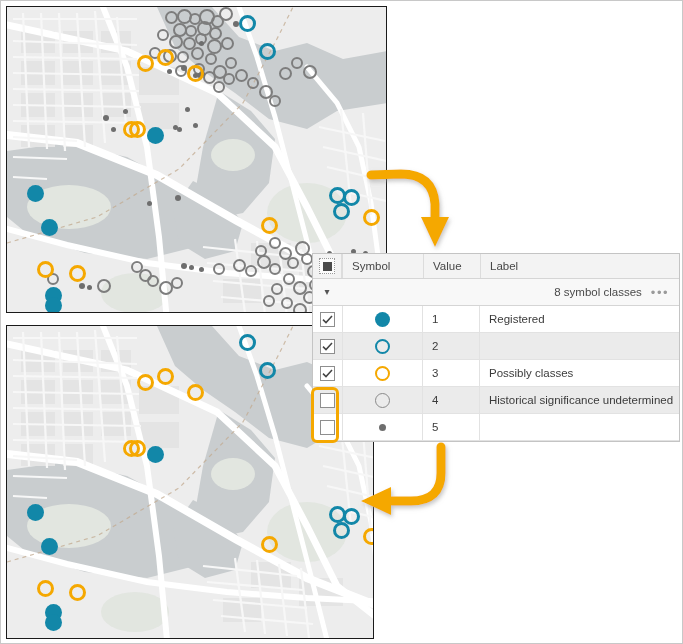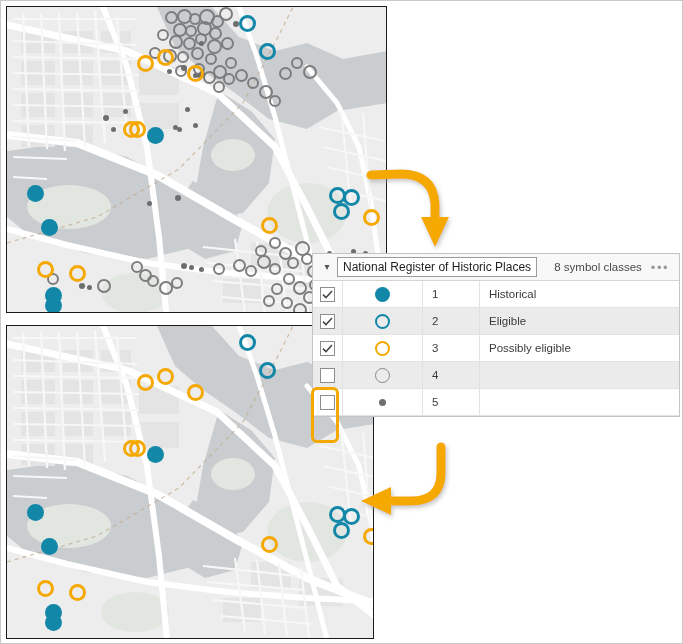"Symbol" div.table-header { html: none -> <div> <div> <span> <i></i> </span> </div> <div>Symbol</div> <div>Value</div> <div>Label</div> </div> }
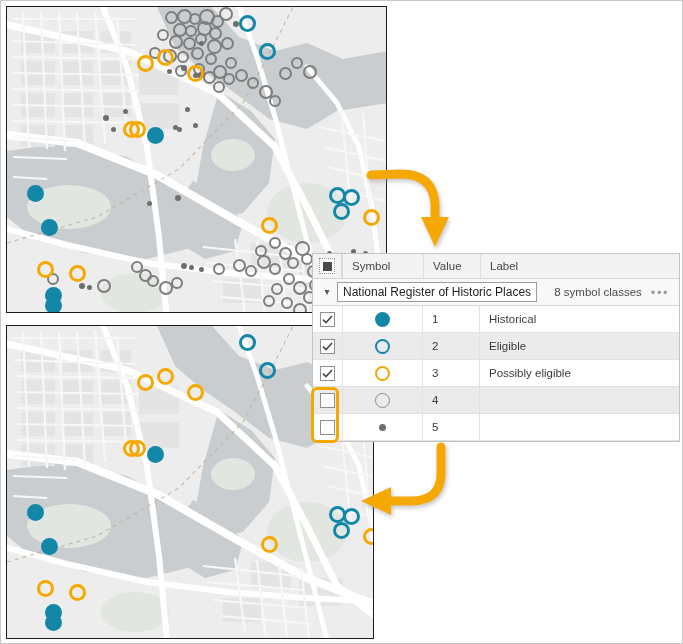"National Register of Historic Places" span.group-name-box { html: <span>National Register of Historic Places</span> -> none }
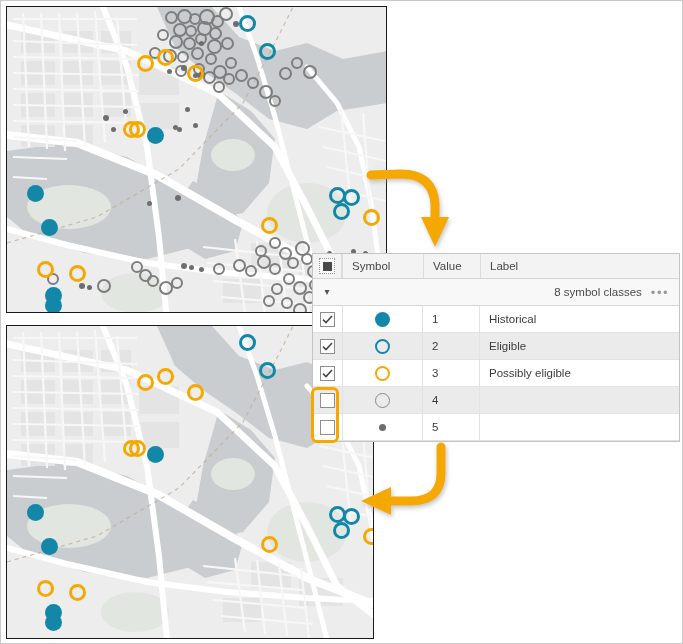"Historical" div.col-label { text: Historical -> Registered }
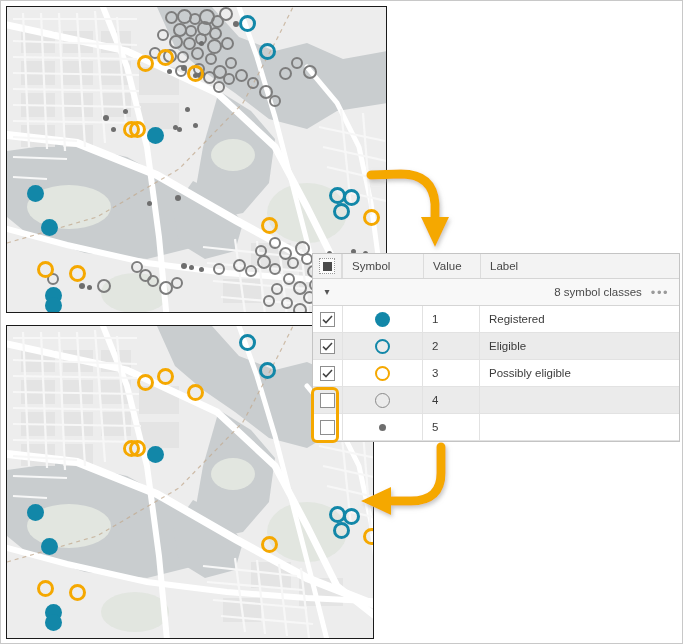"Eligible" div.col-label { html: <div>Eligible</div> -> none }
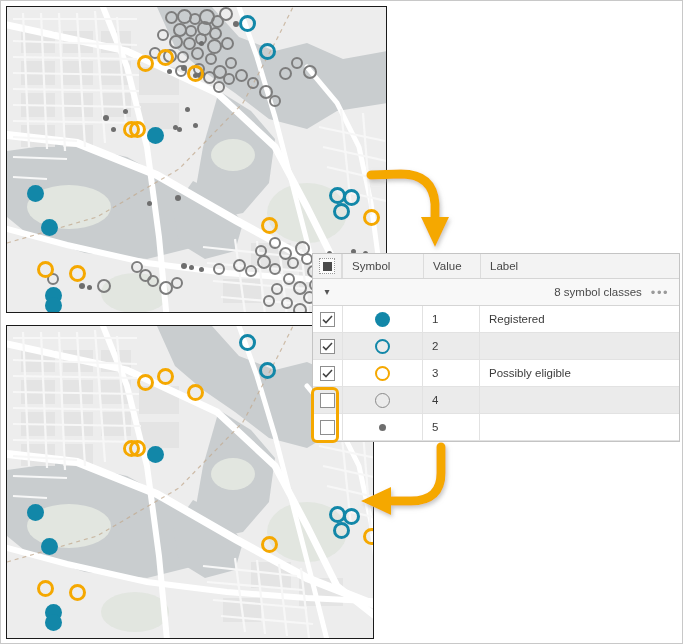"Possibly eligible" div.col-label { text: eligible -> classes }
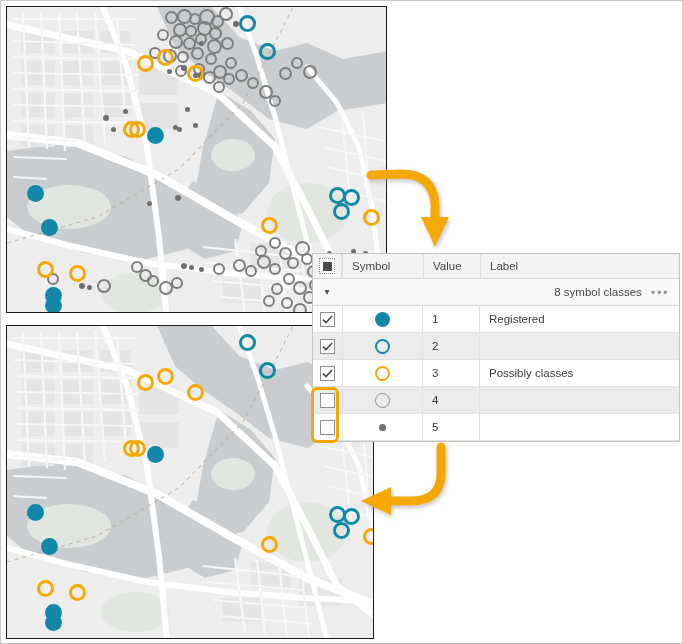"Historical significance undetermined" div.col-label { html: none -> <div>Historical significance undetermined</div> }
